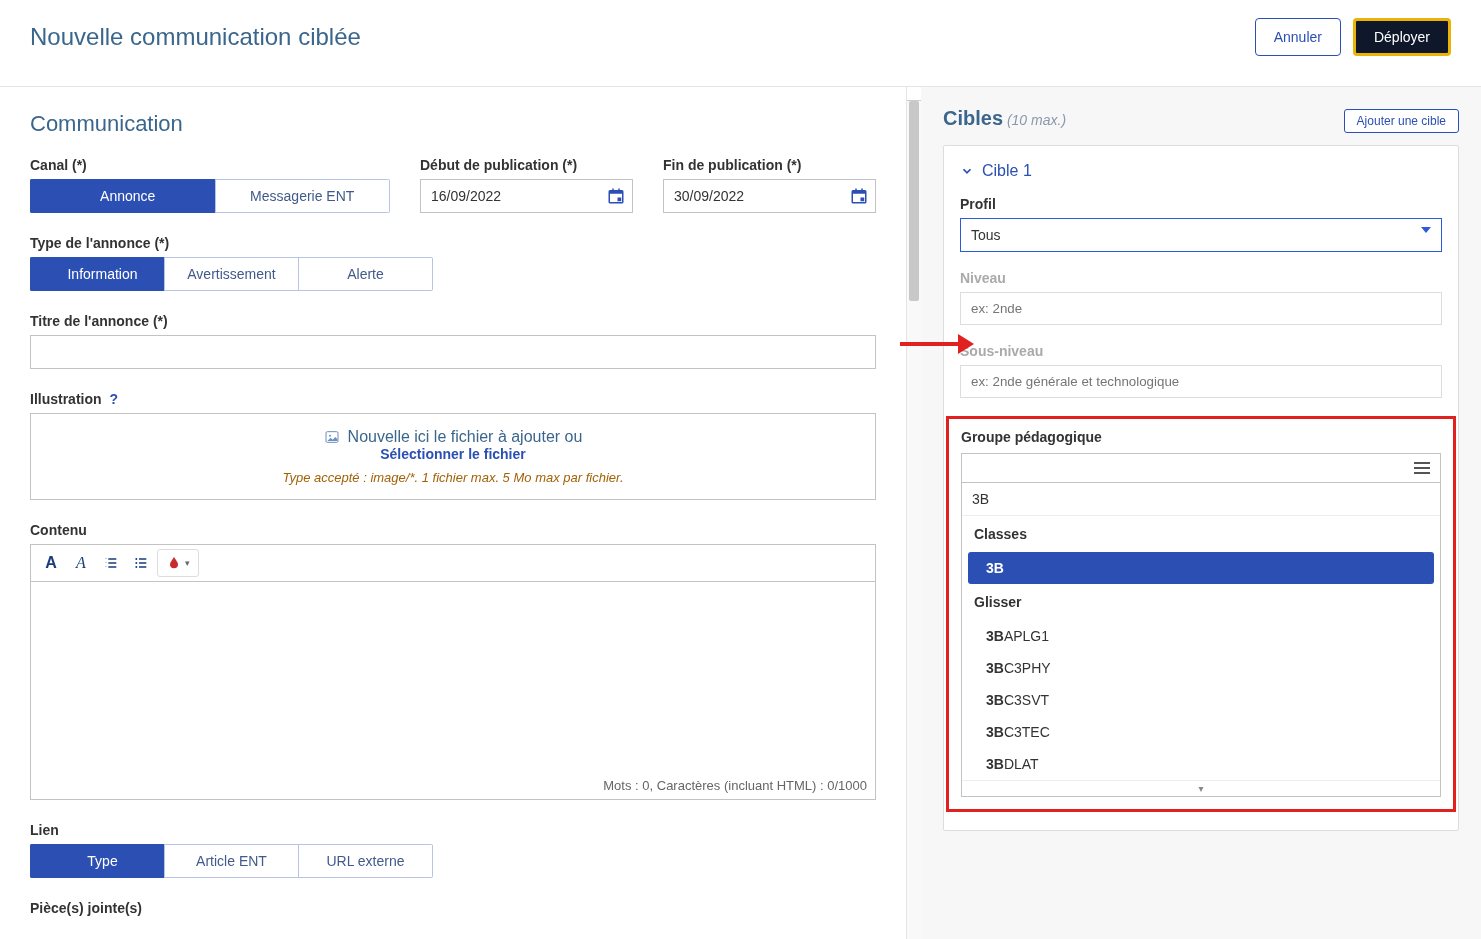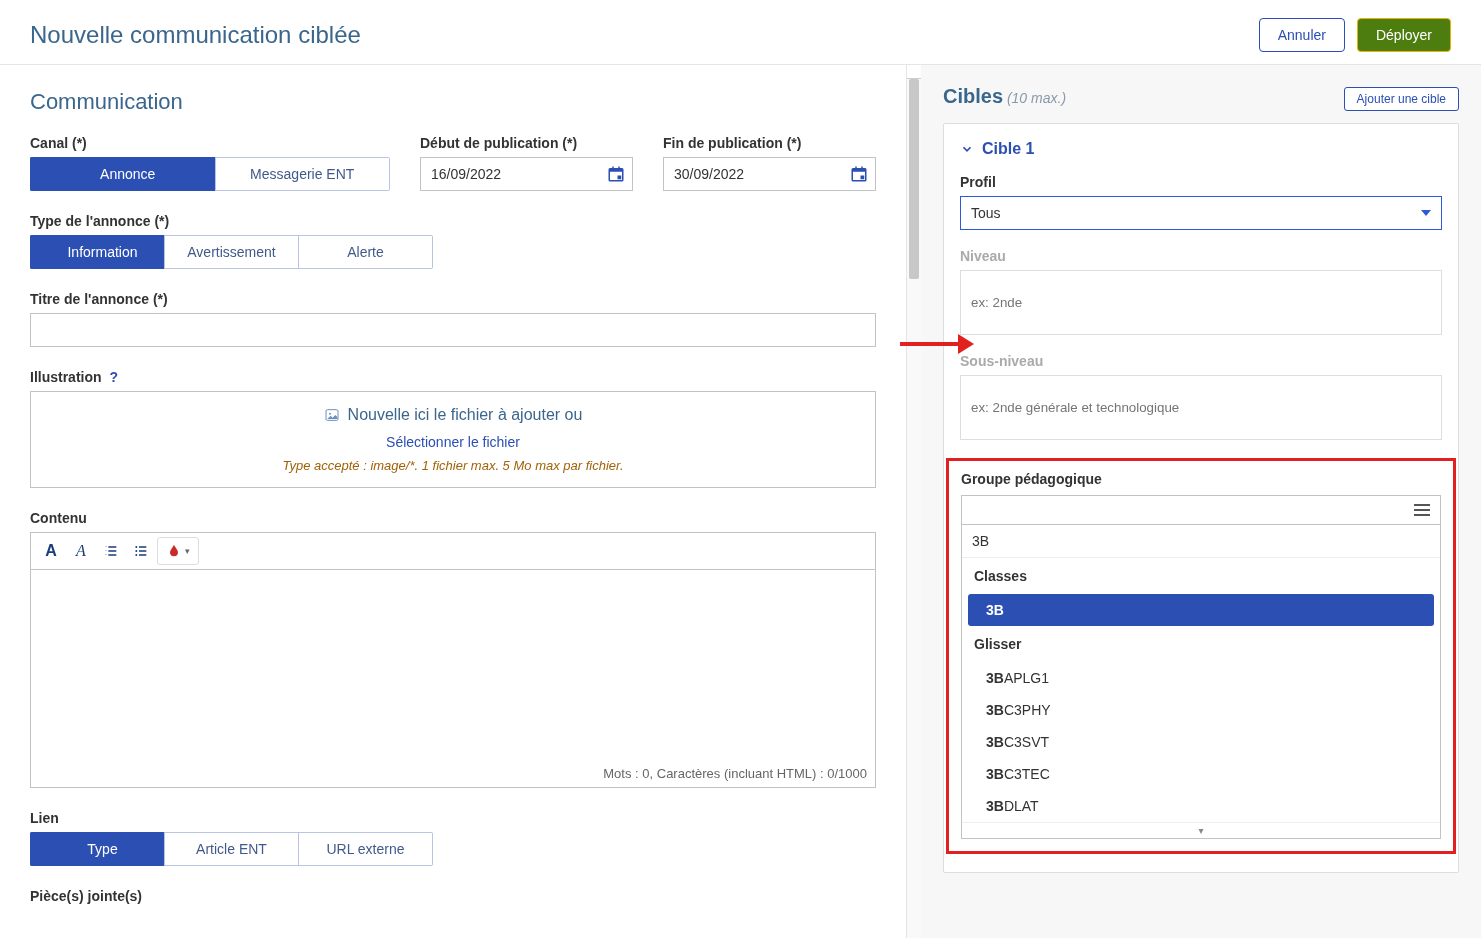"Nouvelle communication ciblée" .page-header { padding: 18px 30px 12px 30px -> 18px 30px 30px 30px }
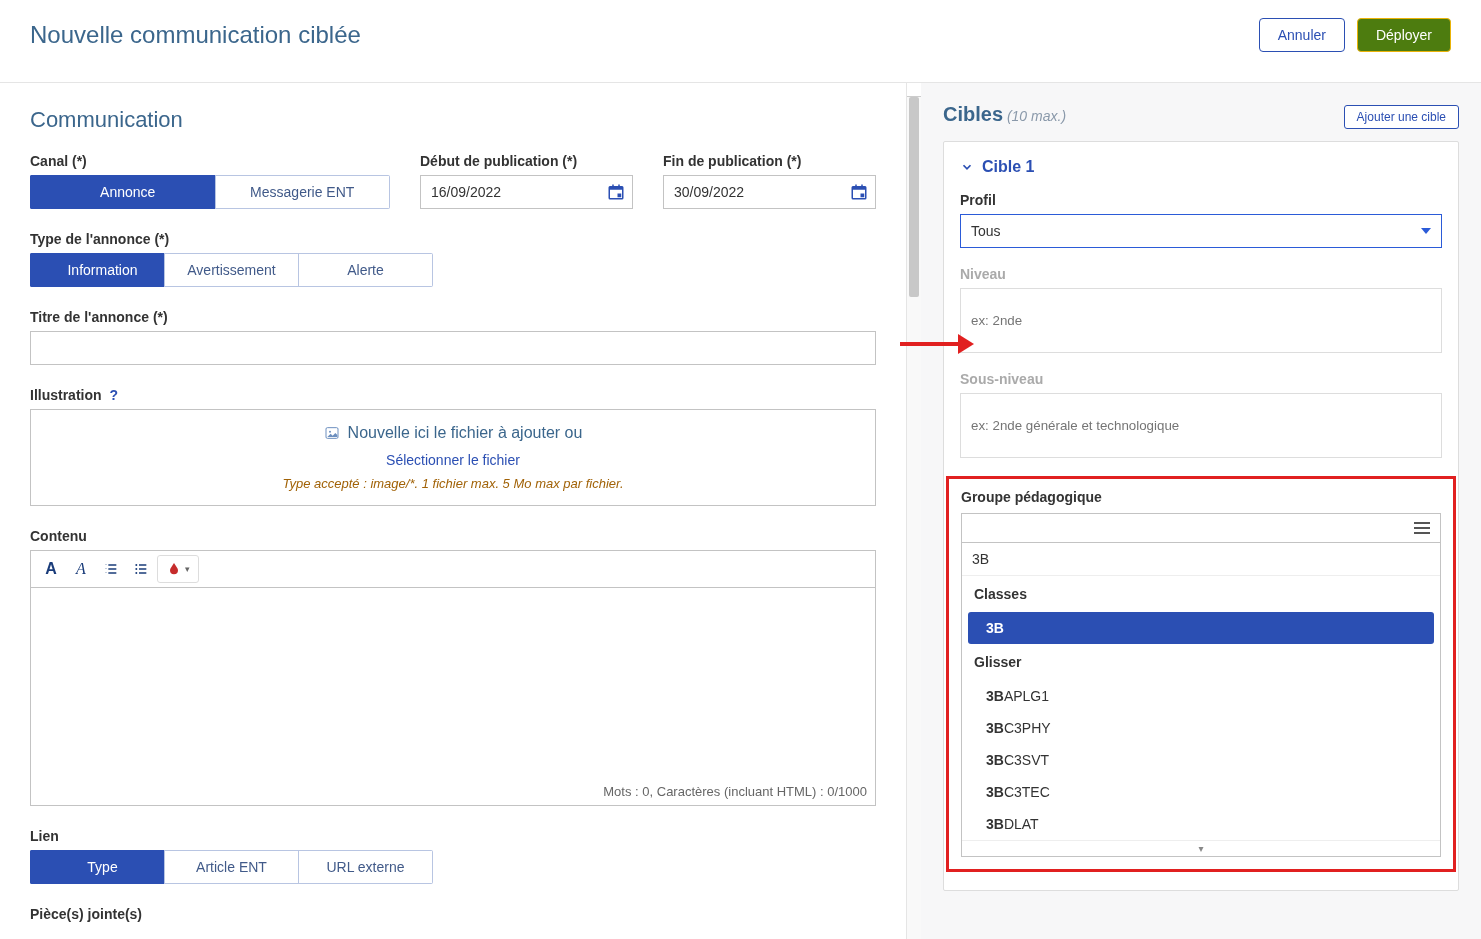"Déployer" .btn-primary { background: #4d7c0f -> #0f172a; border: 1px solid #eab308 -> 3px solid #eab308 }
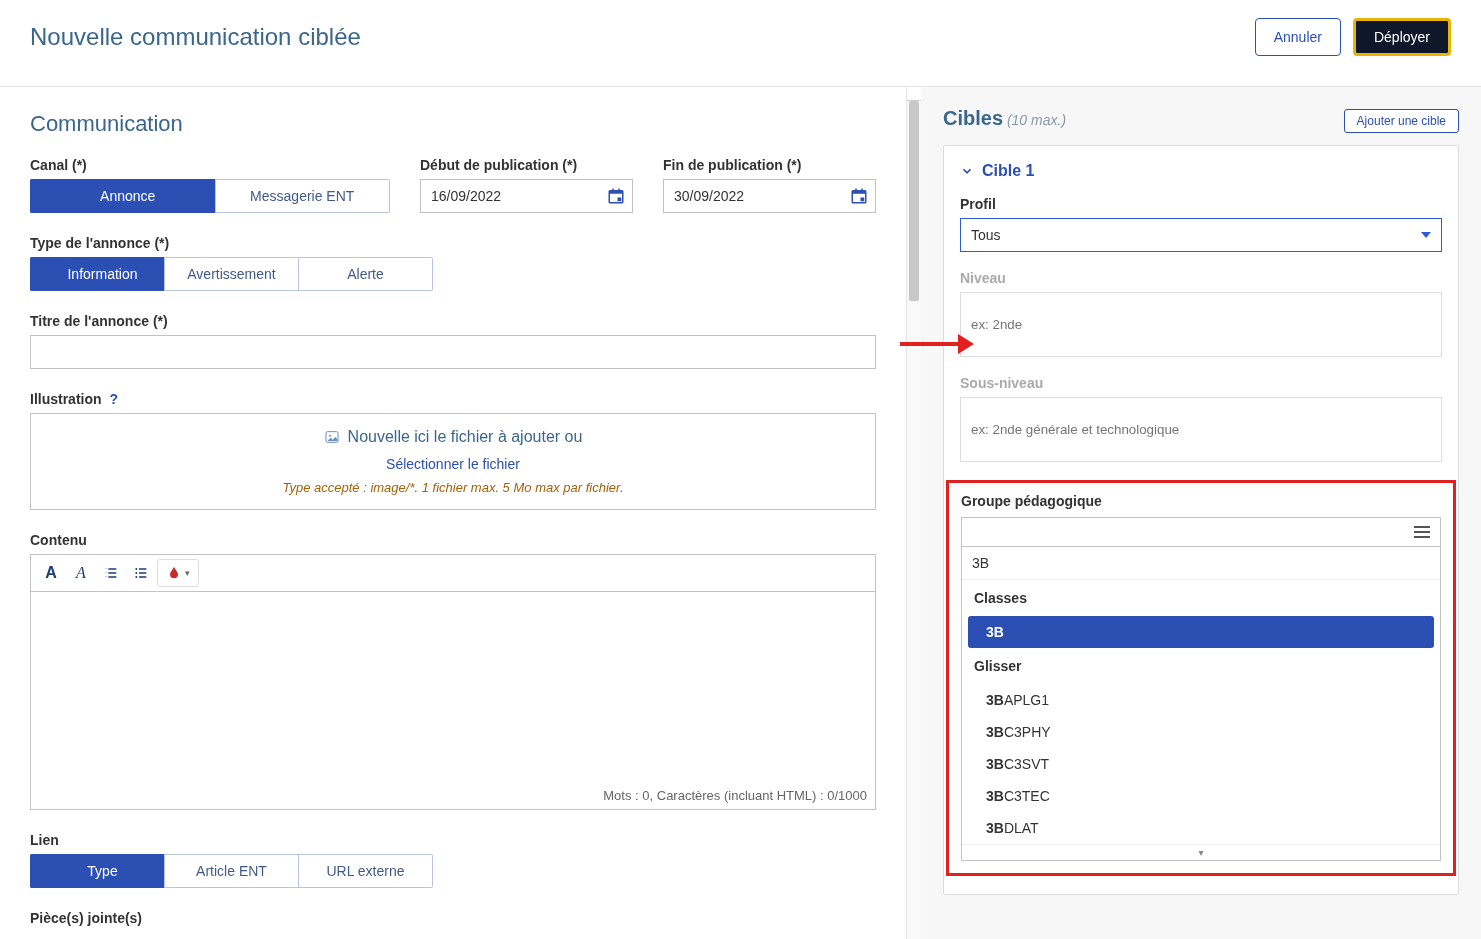"Cible 1" .target-card-header { font-weight: 700 -> 400 }
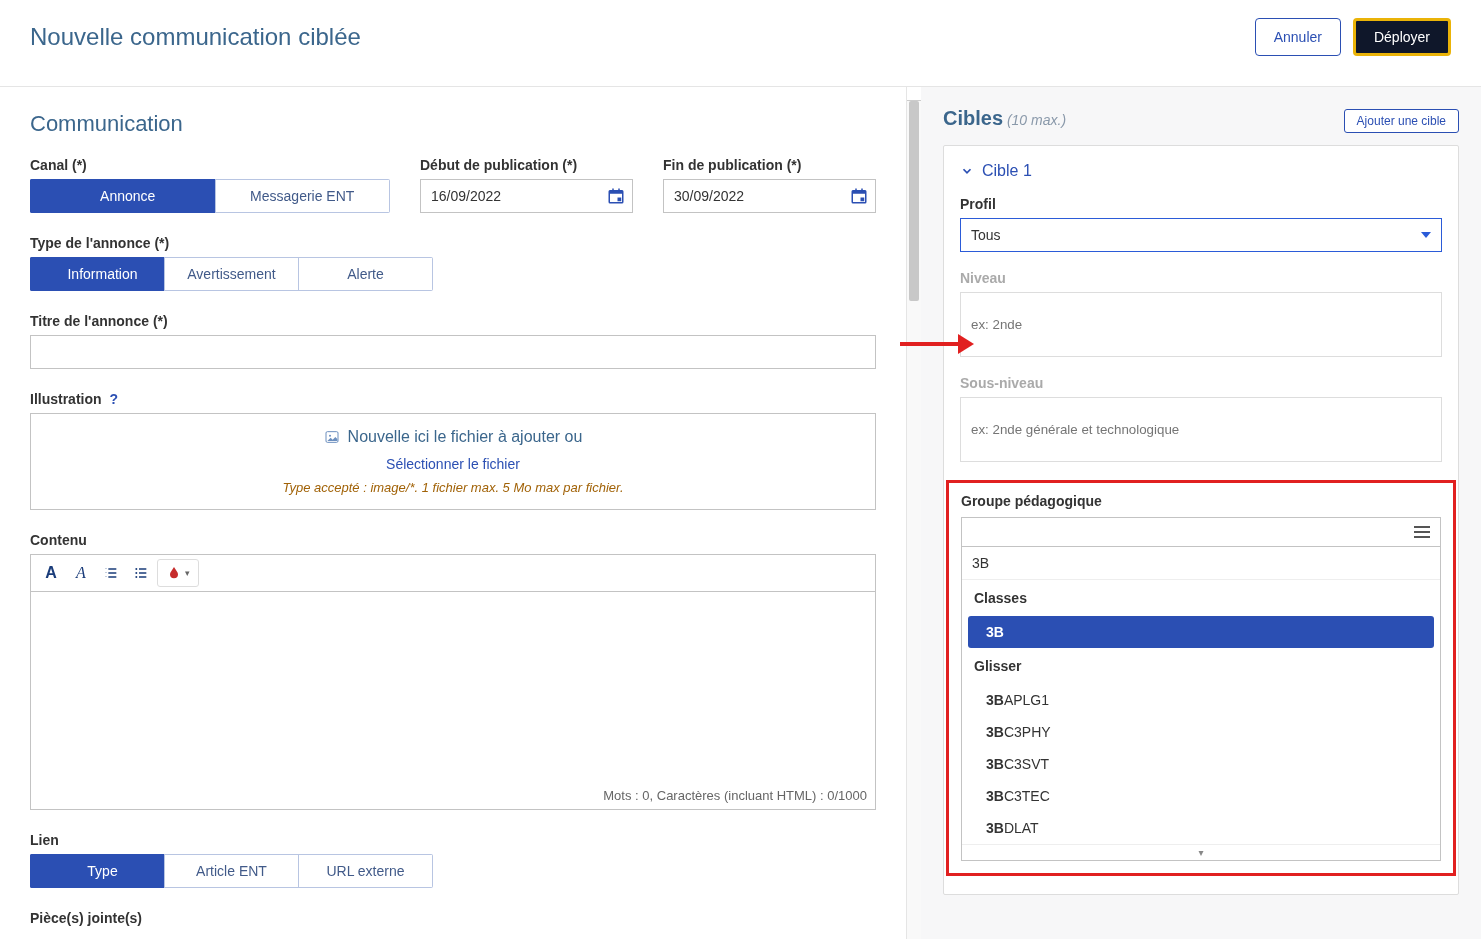"Tous" .select-visible { align-items: center -> flex-start }
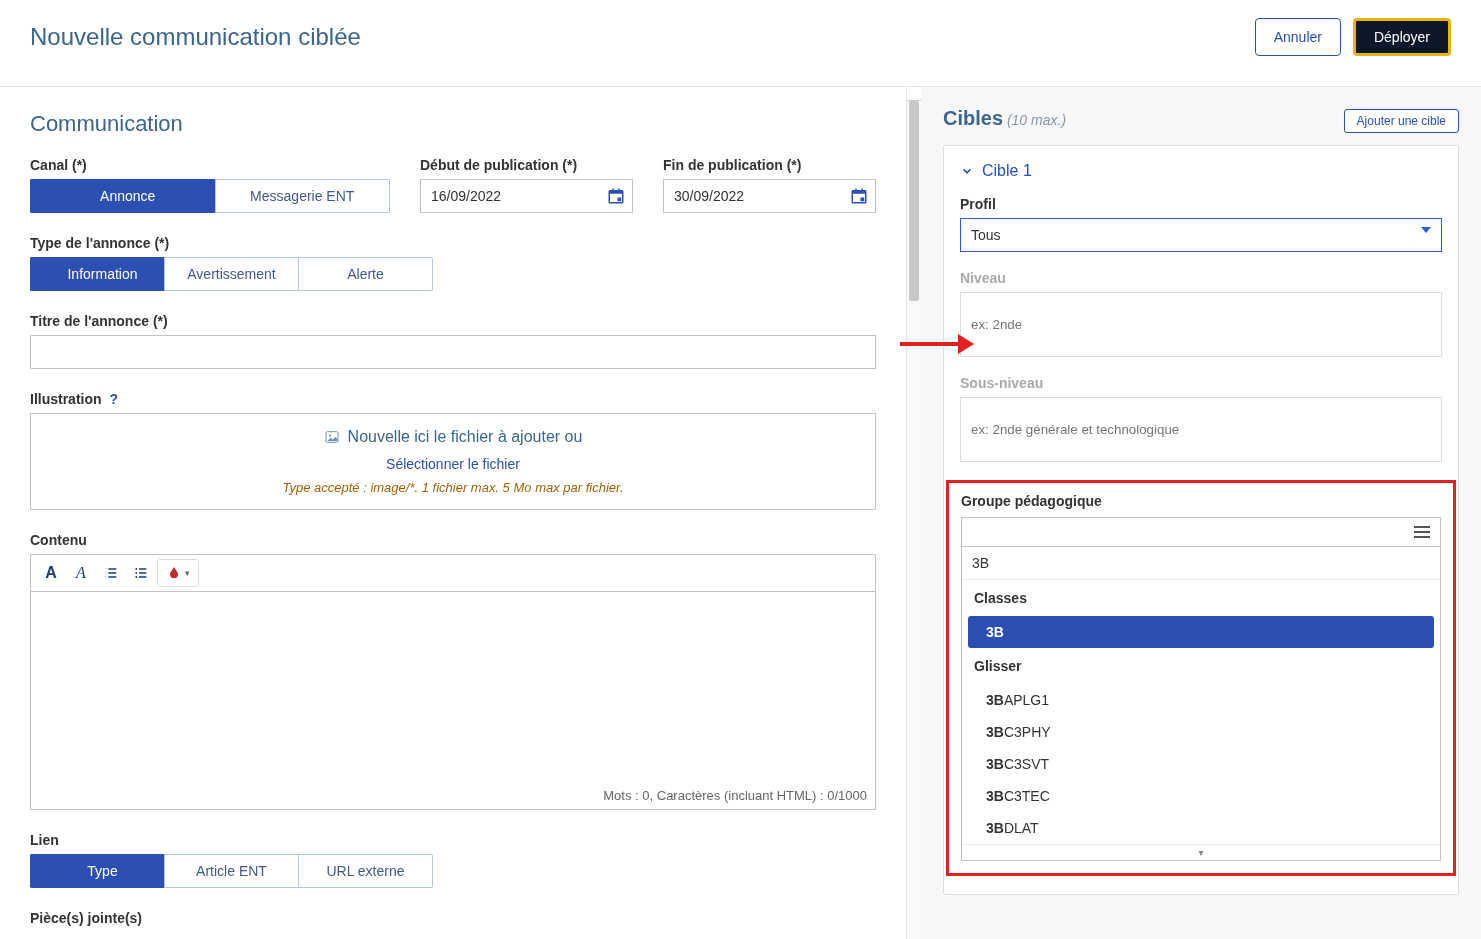"ex: 2nde" .input-disabled { padding: 24px 10px -> 8px 10px }
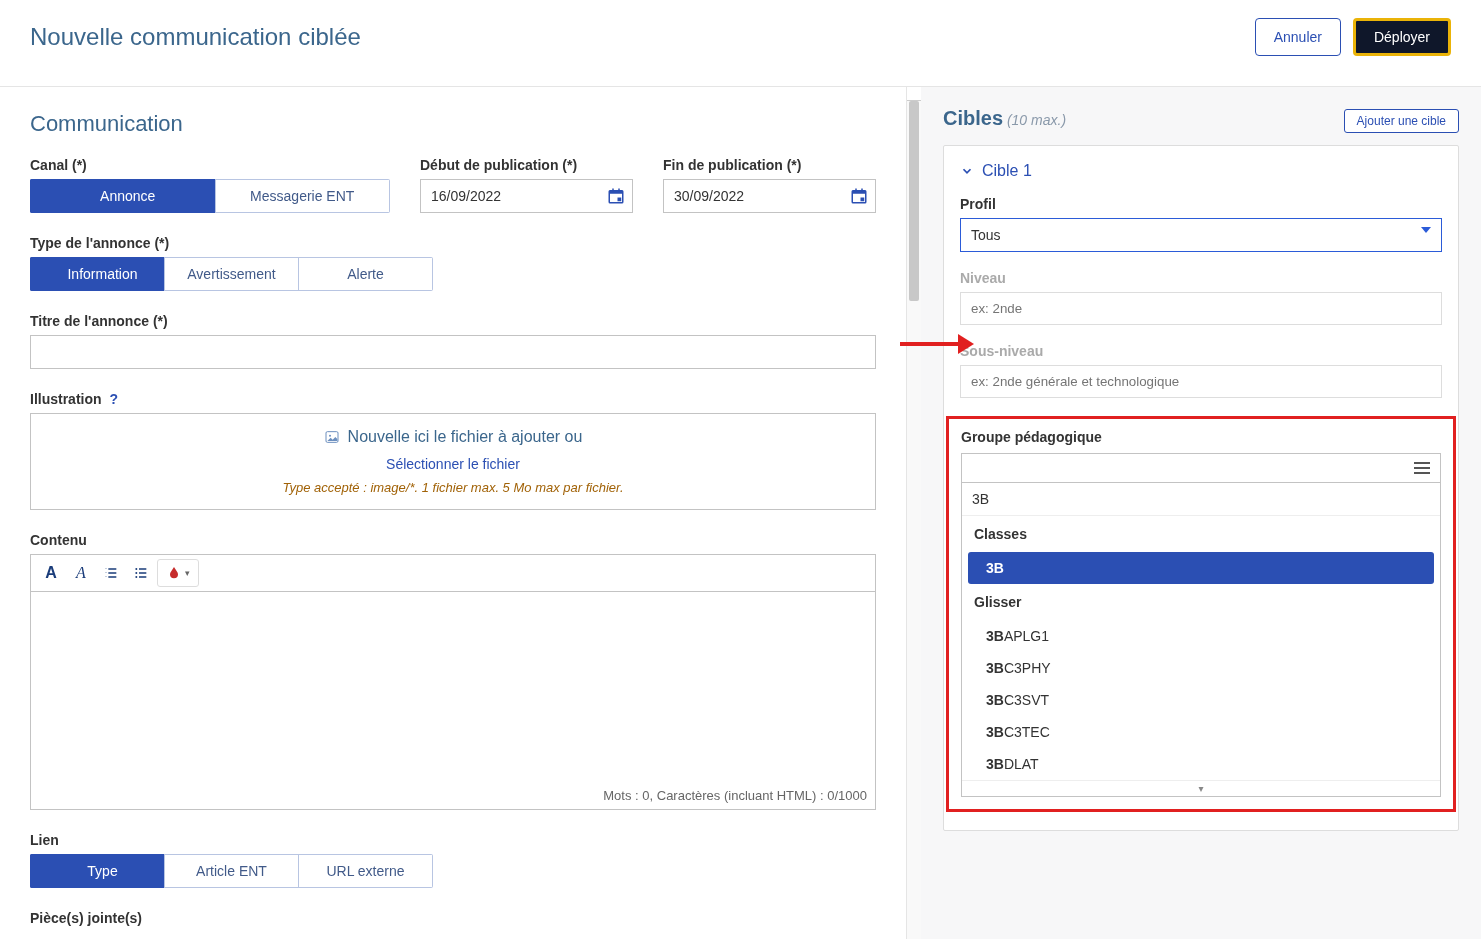"Sélectionner le fichier" .dropzone .dz-link { font-weight: none -> bold; margin-top: 10px -> 0 }
